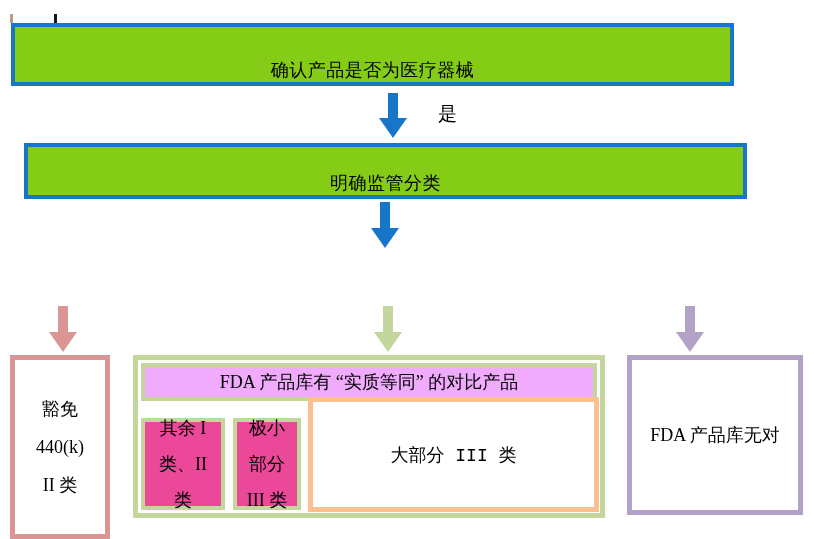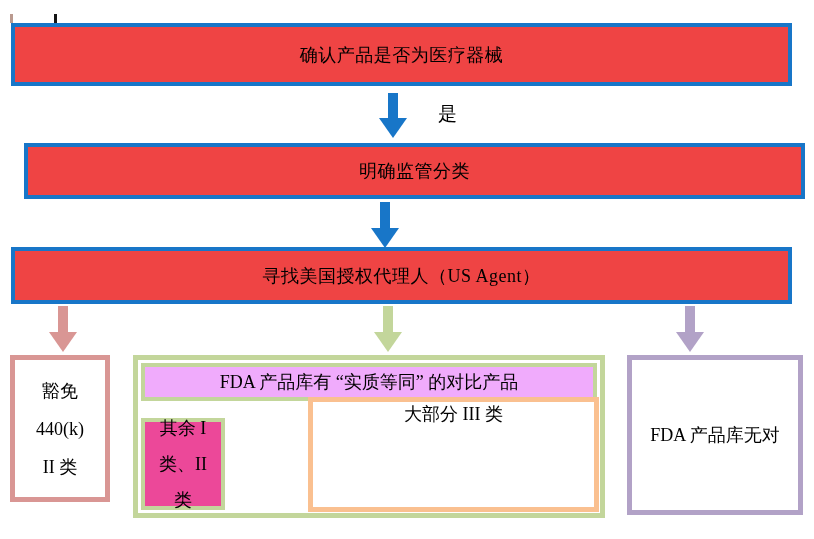"确认产品是否为医疗器械" .bluebox { align-items: center -> flex-end; background: #ef4444 -> #84cc16; width: 781px -> 723px }
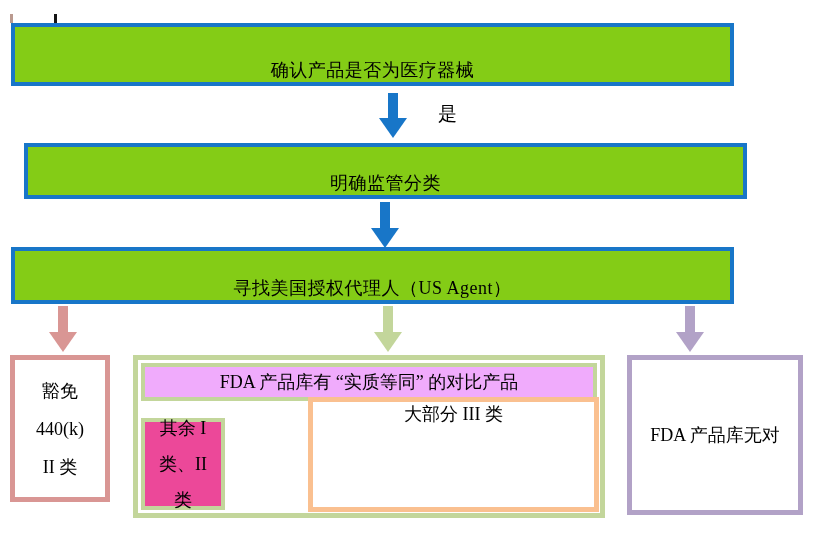"寻找美国授权代理人（US Agent）" div.bluebox { html: <div> <span>寻找美国授权代理人（US Agent）</span> </div> -> none }
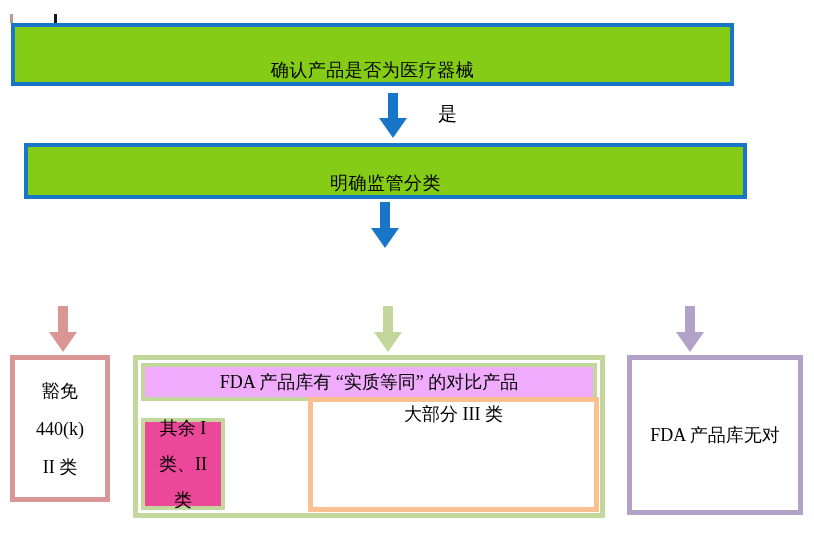"豁免" .rosebox { height: 147px -> 184px }
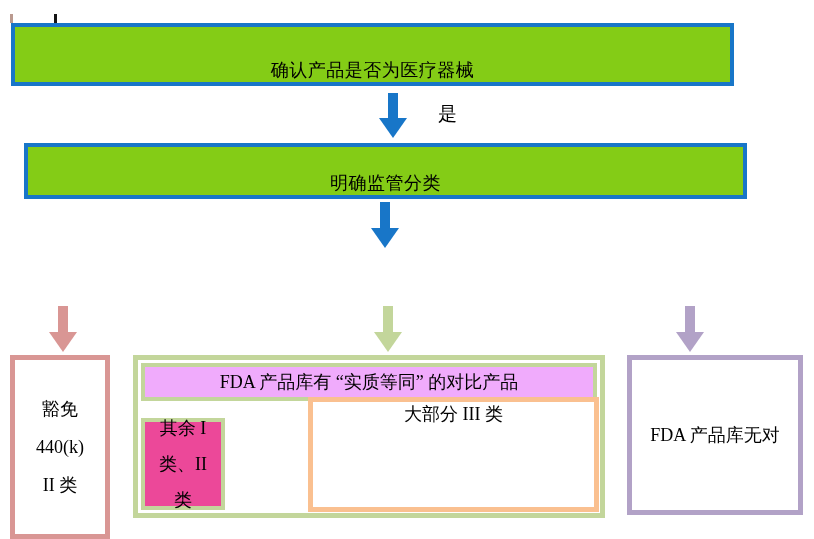"极小" div.cell { html: none -> <div> <div>极小</div> <div>部分</div> <div>III 类</div> </div> }
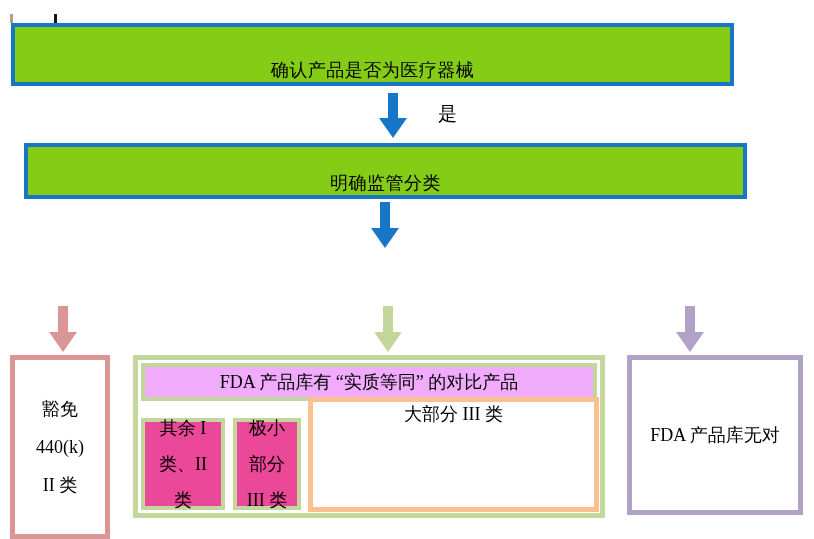"大部分 III 类" .orangebox { align-items: flex-start -> center; font-family: none -> Liberation Mono, monospace }
